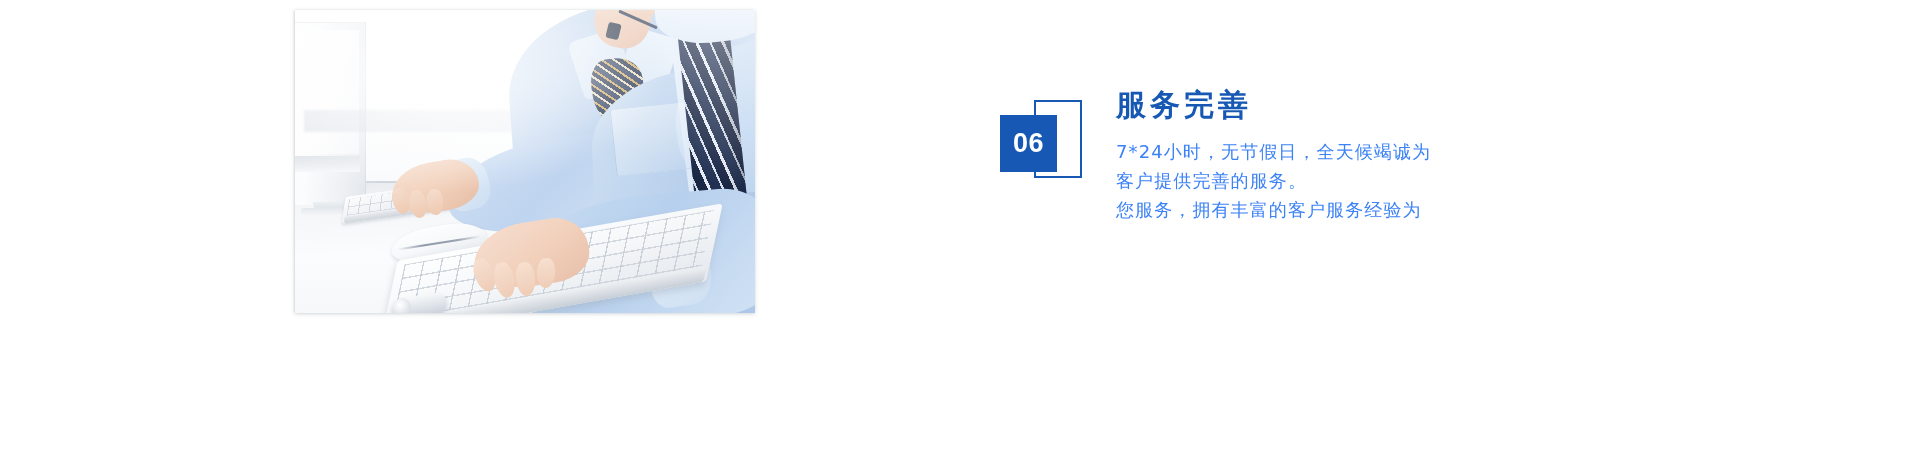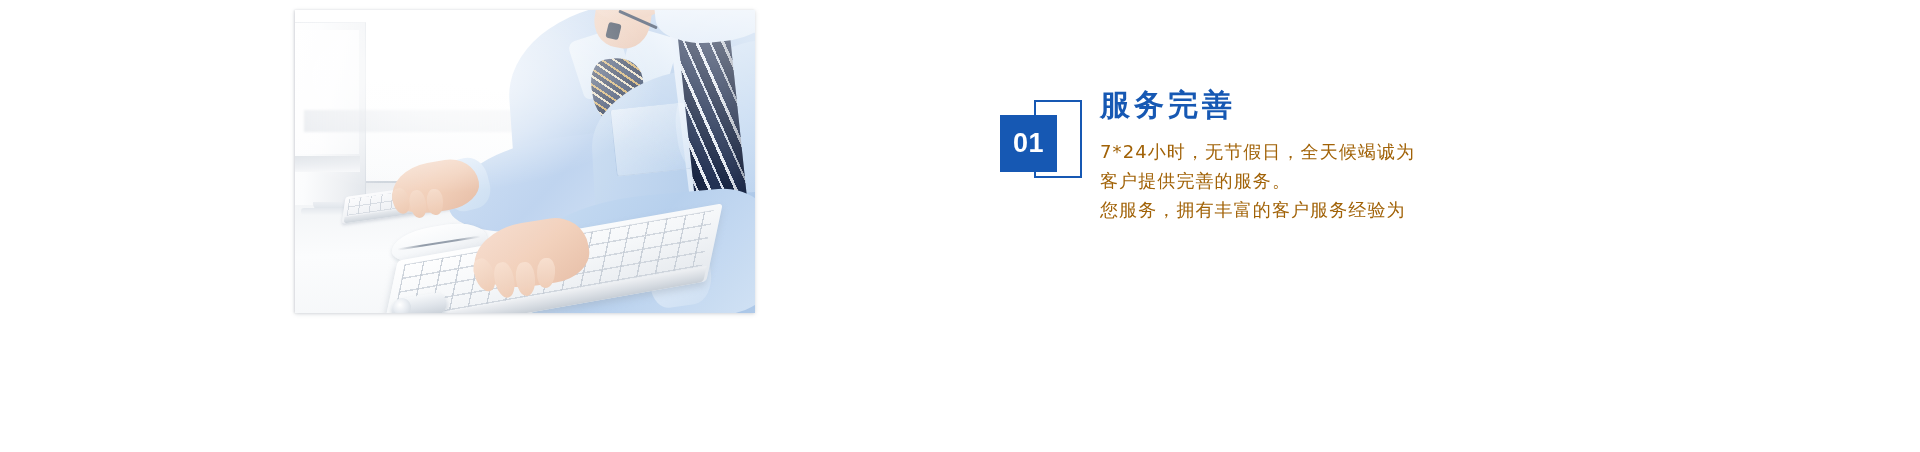"服务完善" .text-block { left: 100px -> 116px }
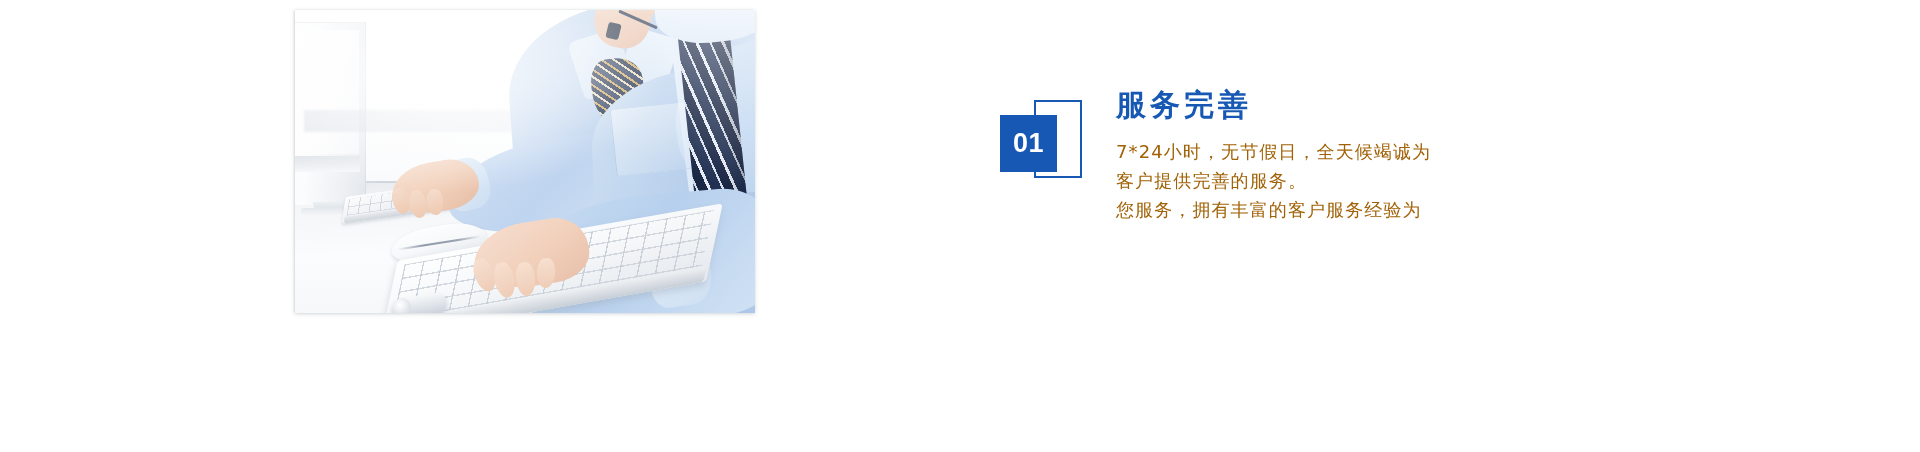"01" div.badge-number { text: 01 -> 06 }
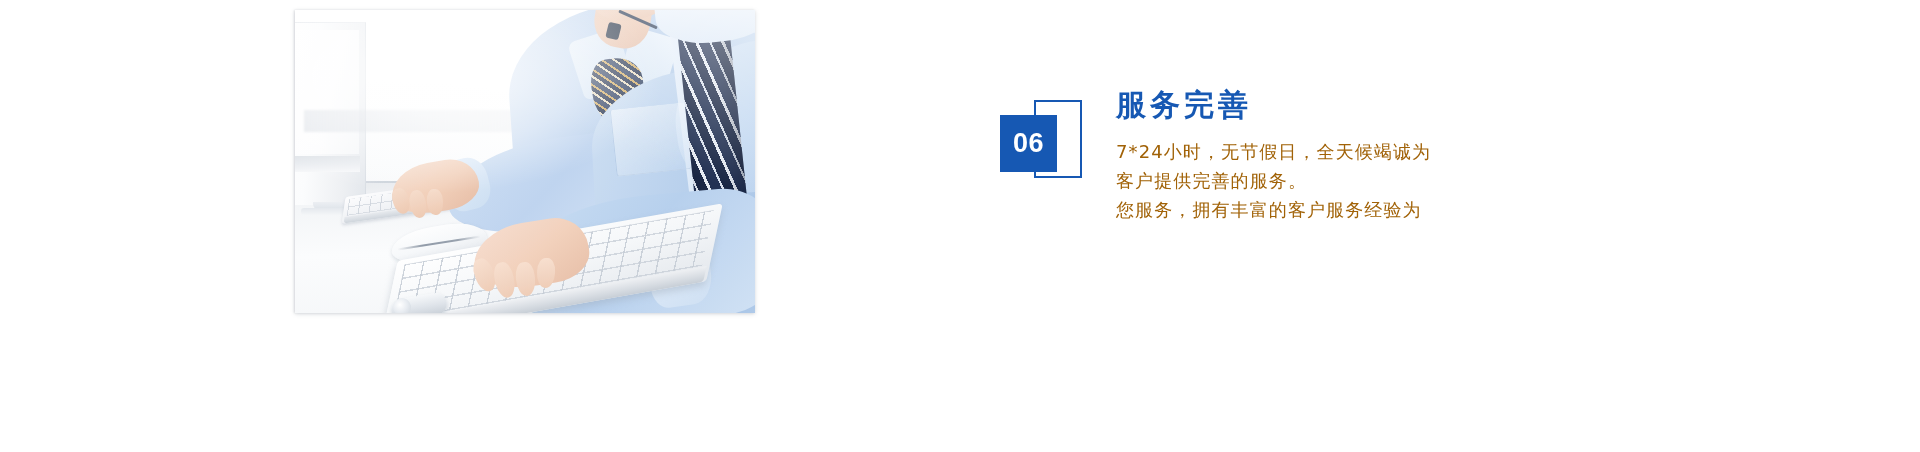"7*24小时，无节假日，全天候竭诚为" .feature-desc { color: #a16207 -> #3b82f6 }
